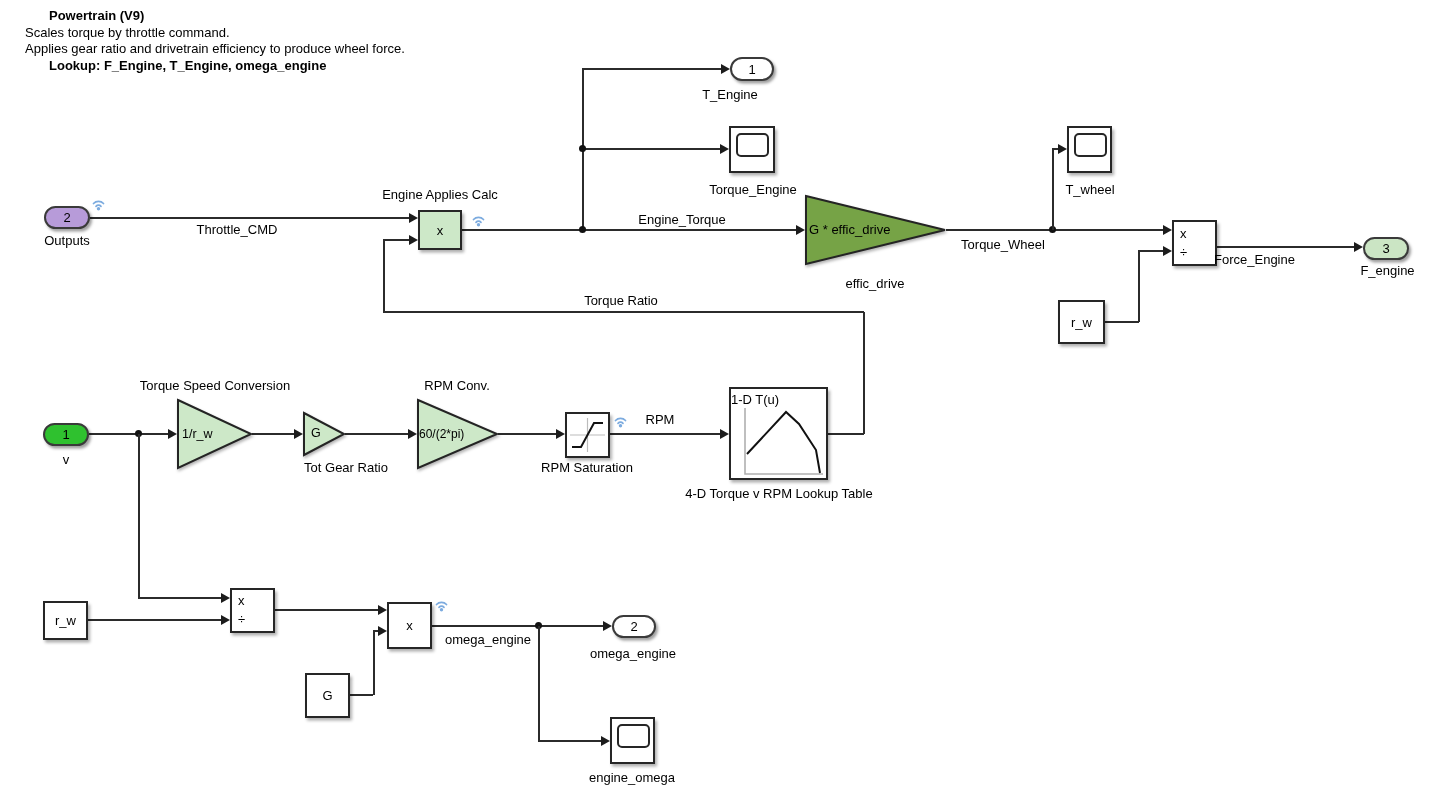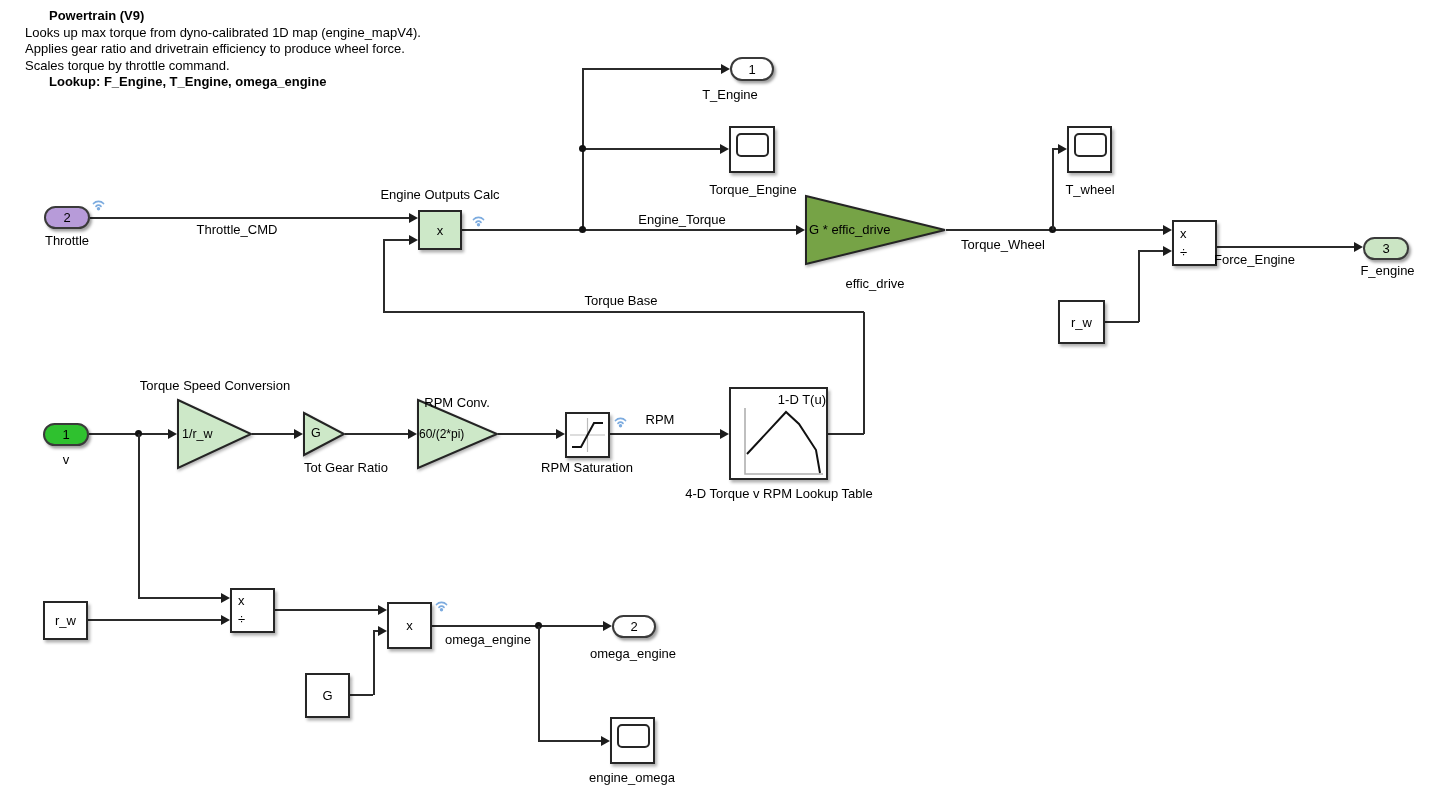"Looks up max torque from" div { html: <div>Looks up max torque from dyno-calibrated 1D map (engine_mapV4).</div> -> none }
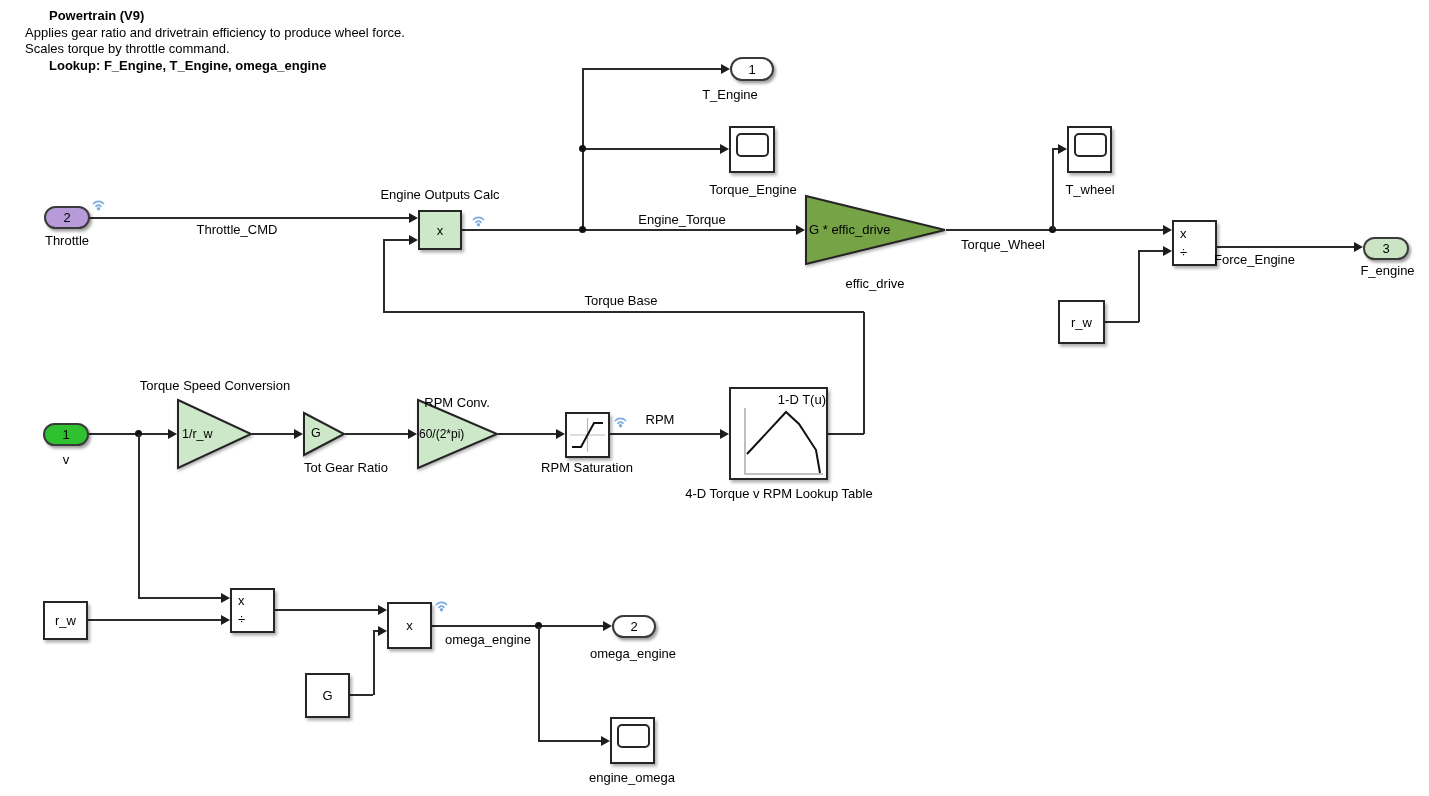"Applies gear ratio and drivetrain" div { order: before "Scales torque by throttle command." -> after "Scales torque by throttle command." }
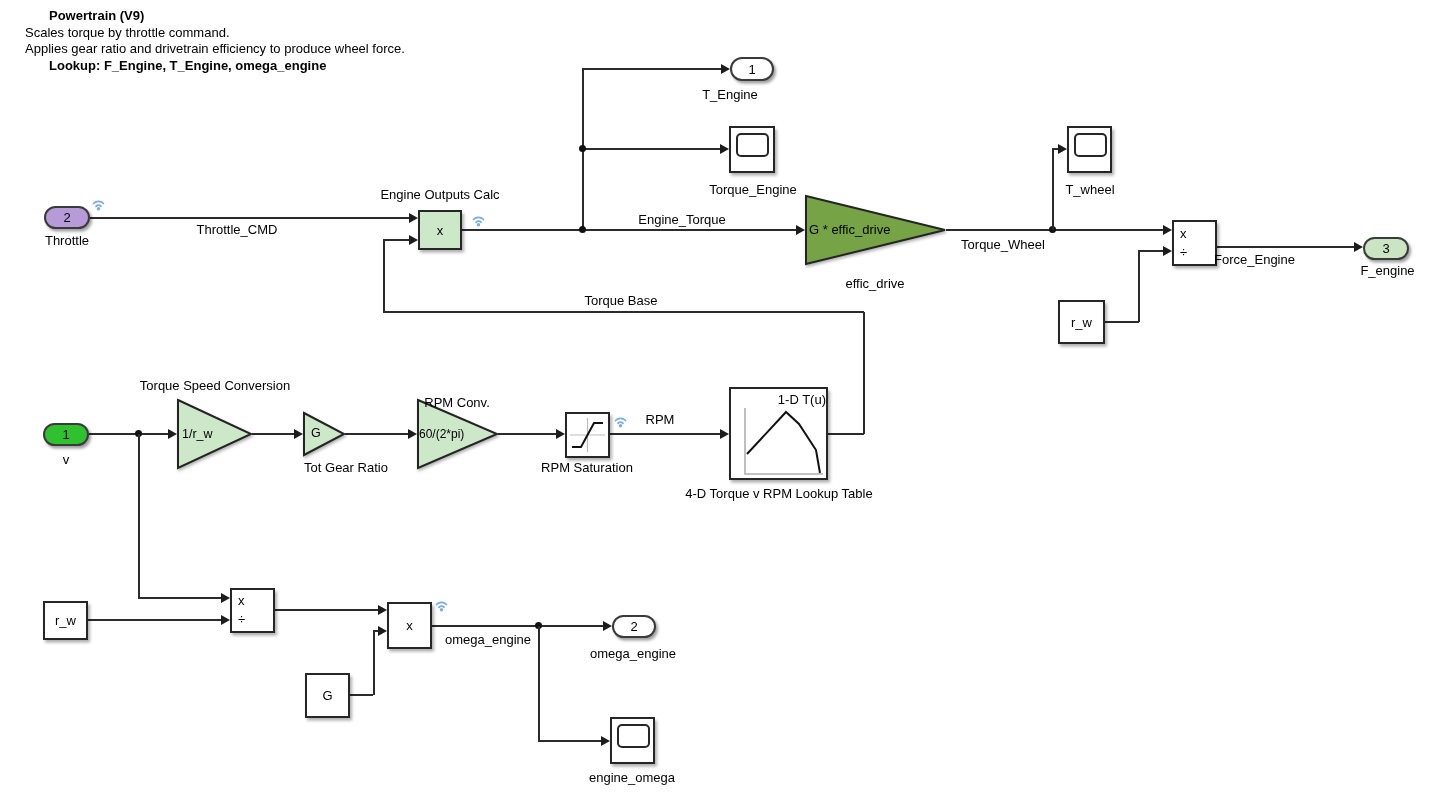"Engine Outputs Calc" div.lbl { text: Outputs -> Applies }
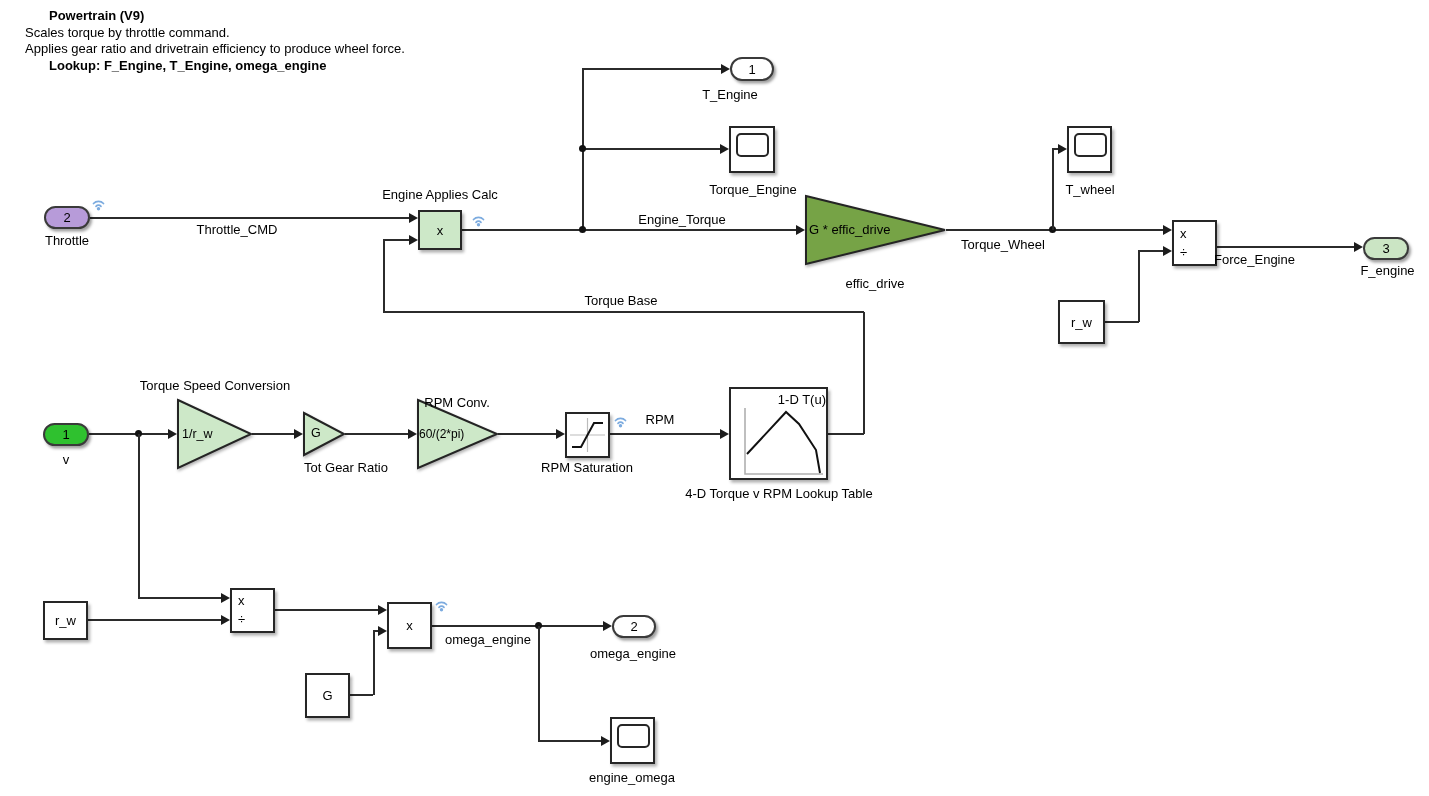"Throttle" div.lbl { text: Throttle -> Outputs }
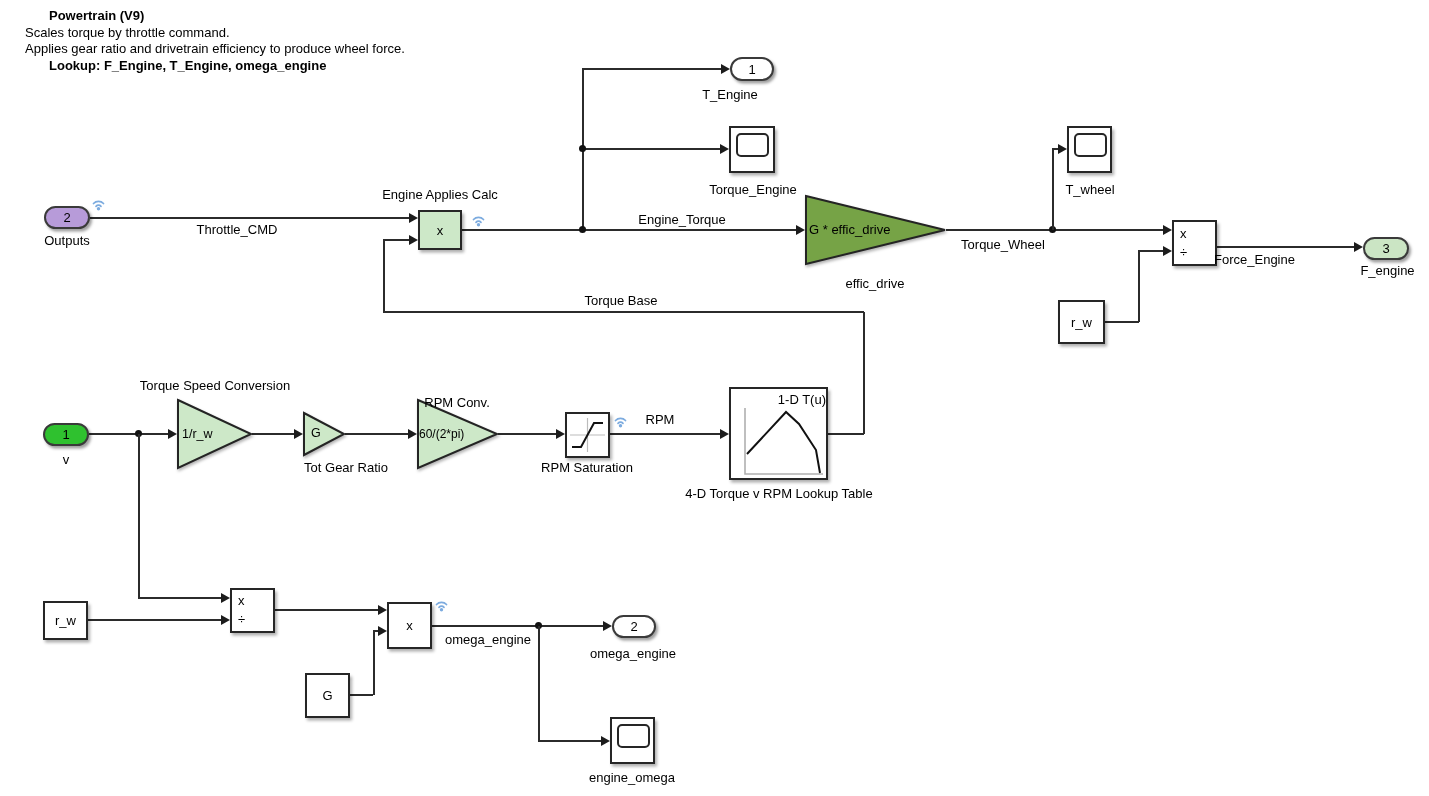"Torque Base" div.siglbl { text: Base -> Ratio }
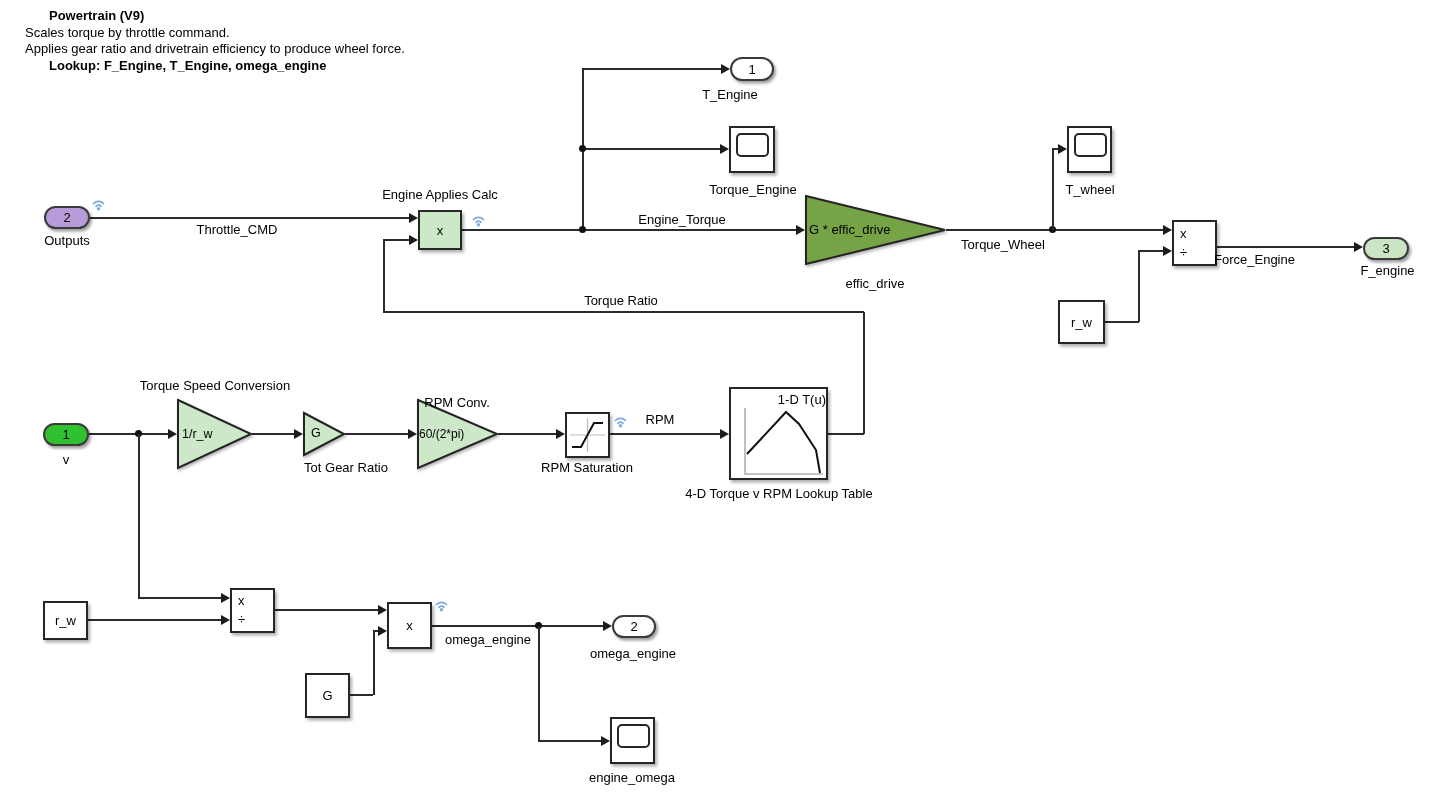"RPM Conv." div.lbl { top: 395px -> 378px }
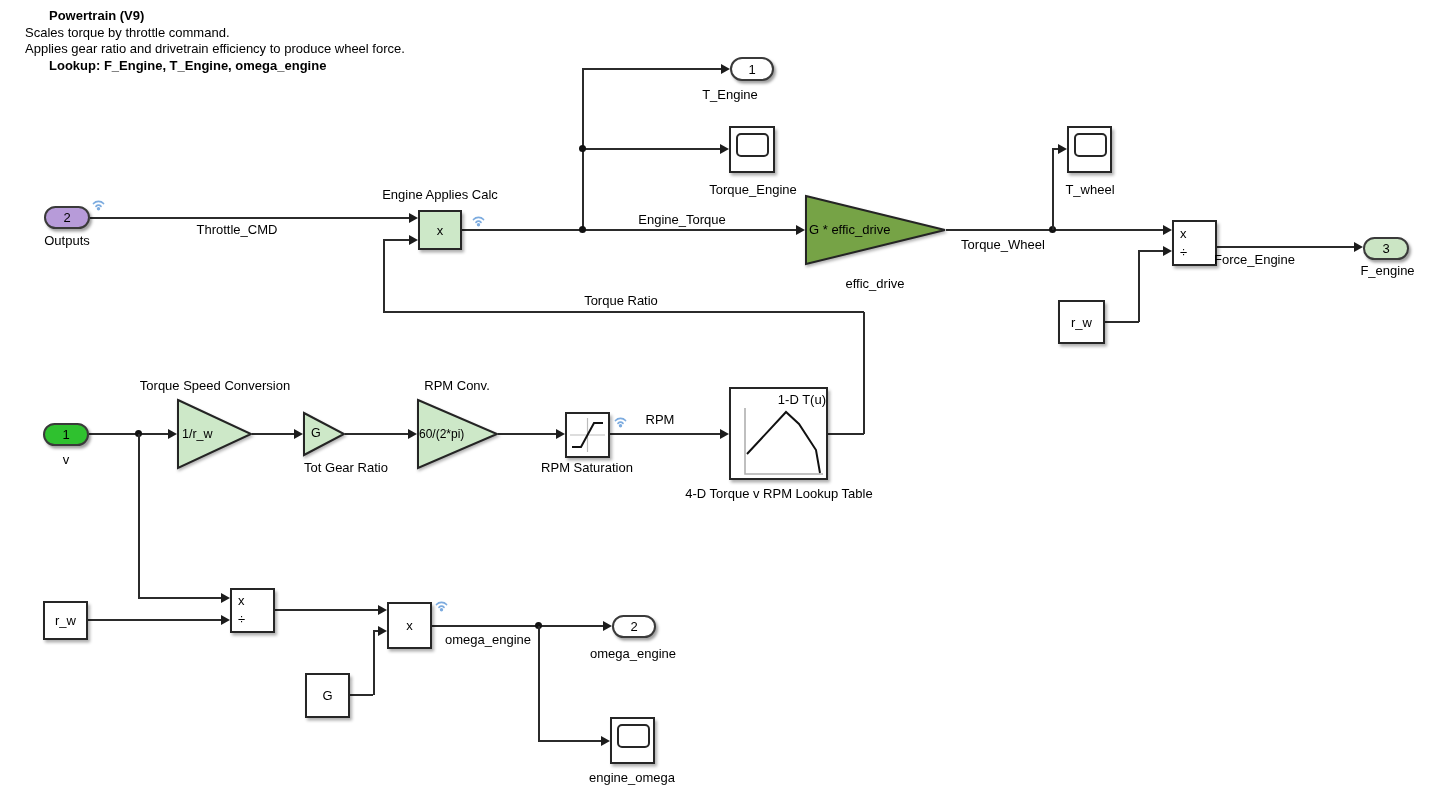"1-D T(u)" .lookup-head { text-align: right -> left }
